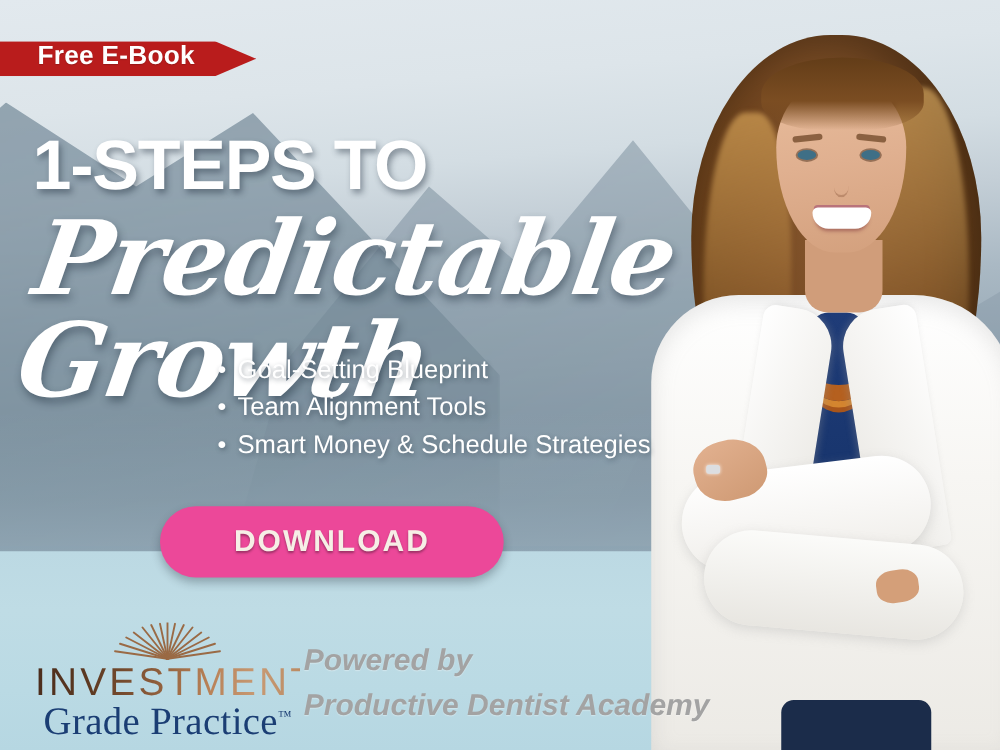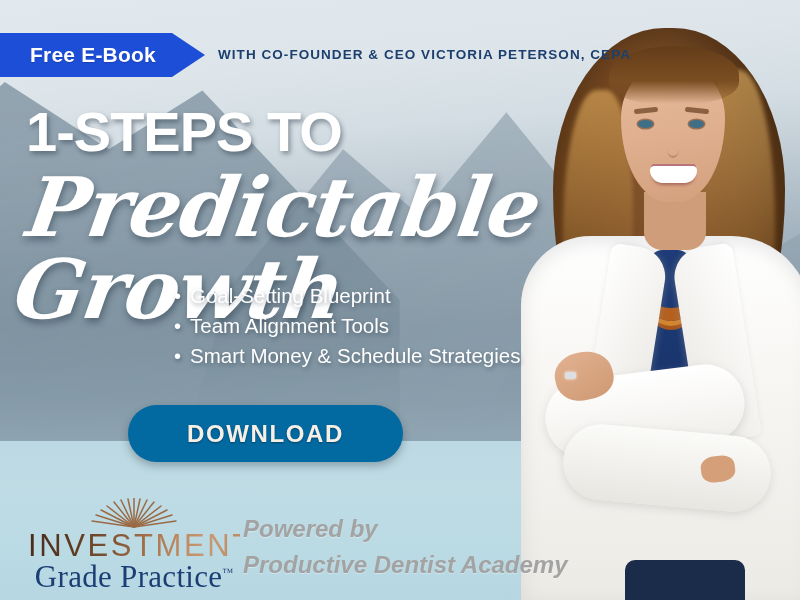"Free E-Book" .tag { align-items: center -> none; background: #1d4ed8 -> #b91c1c; height: 44px -> 28px }
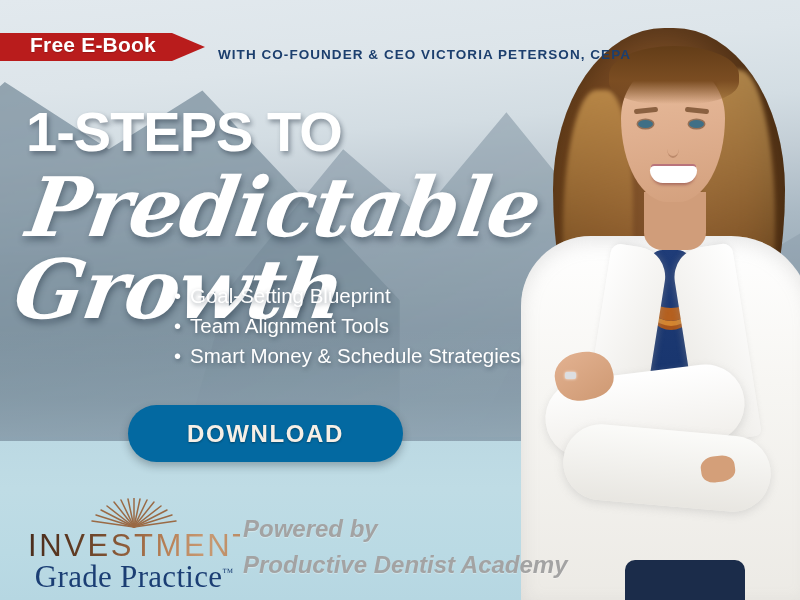"WITH CO-FOUNDER & CEO VICTORIA" div.presenter { html: <div>WITH CO-FOUNDER &amp; CEO VICTORIA PETERSON, CEPA</div> -> none }
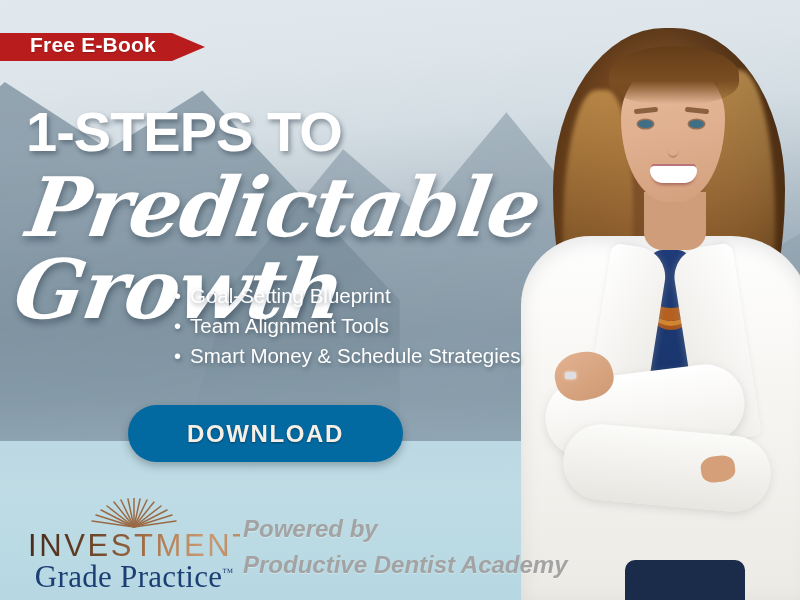"DOWNLOAD" .download { background: #0369a1 -> #ec4899 }
